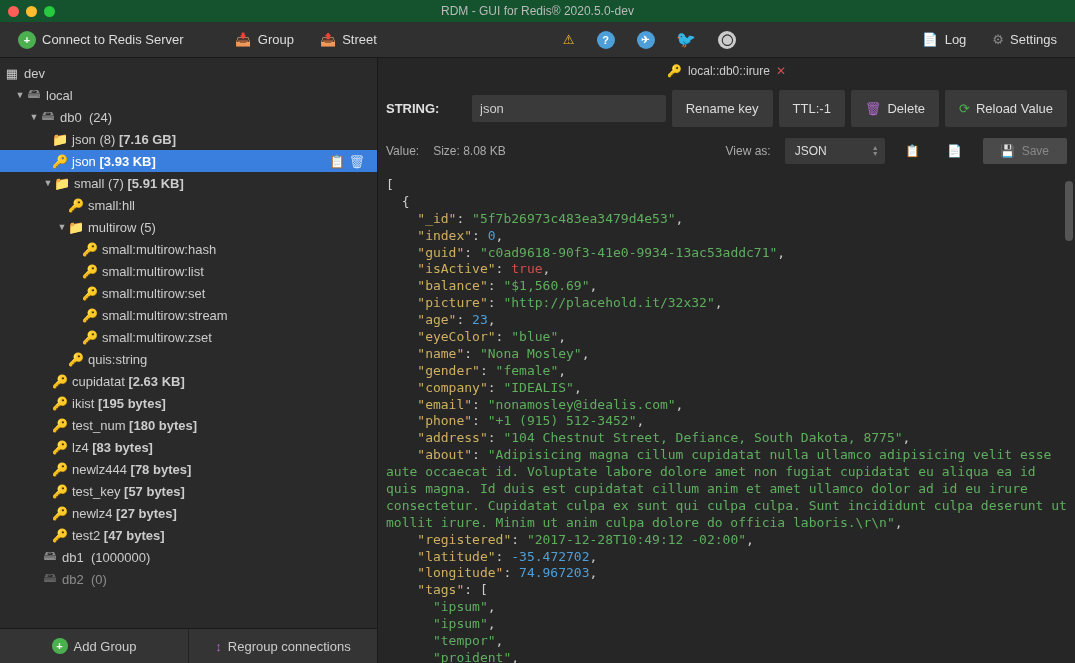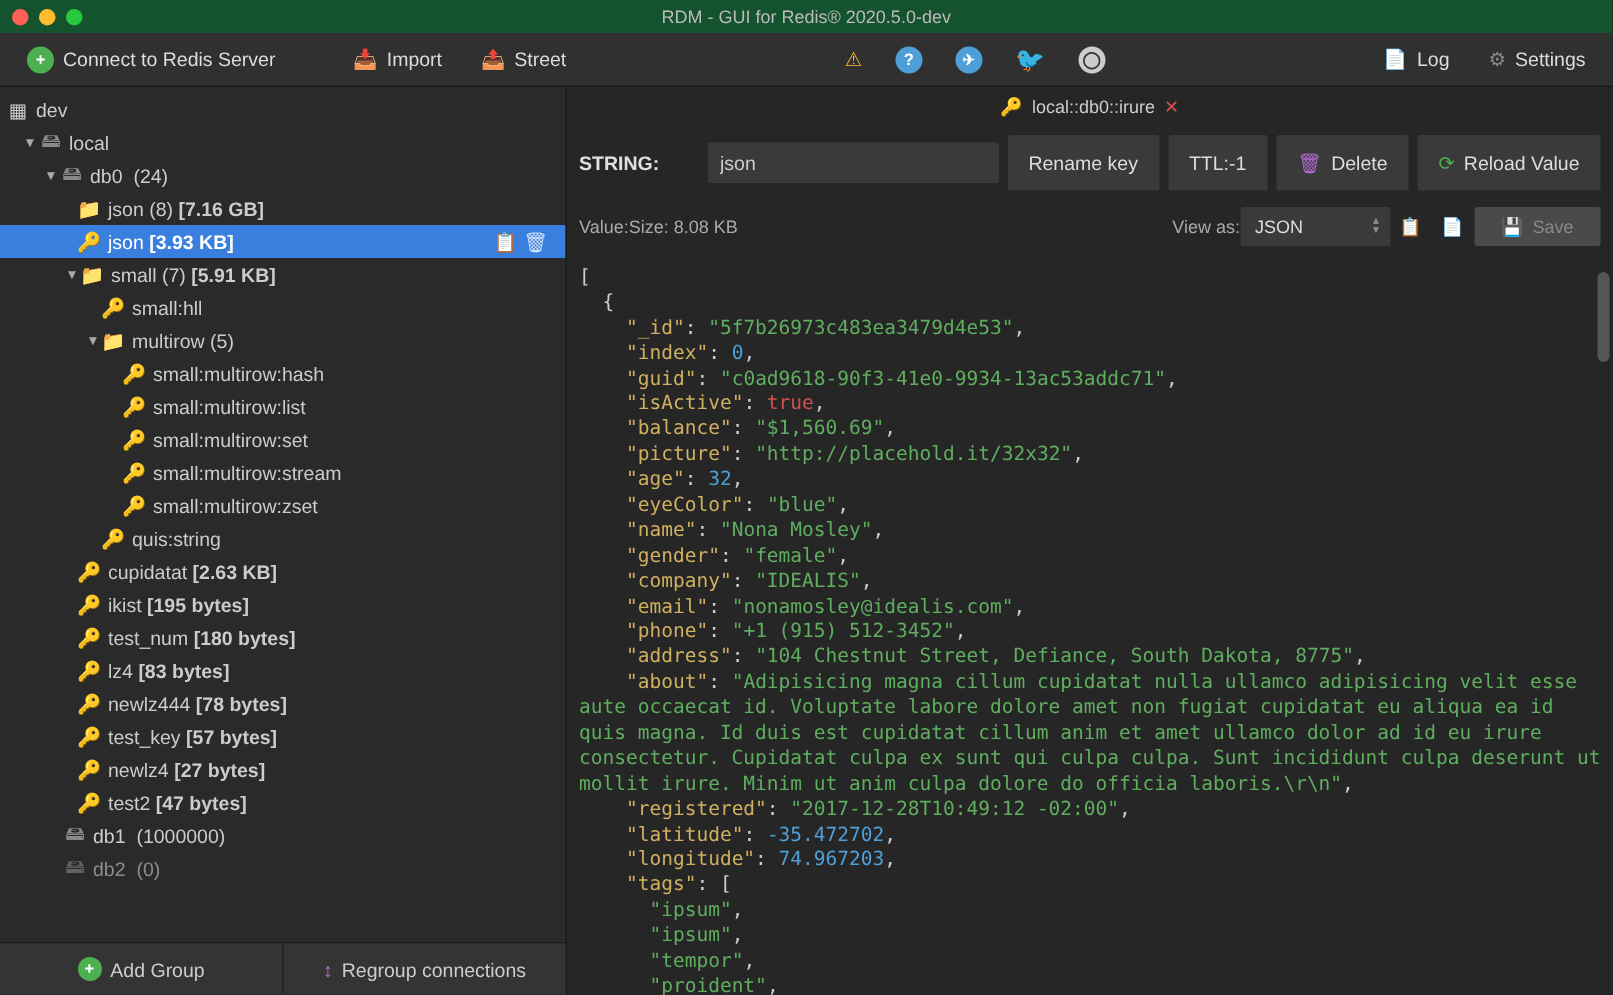"Import" span { text: Import -> Group }
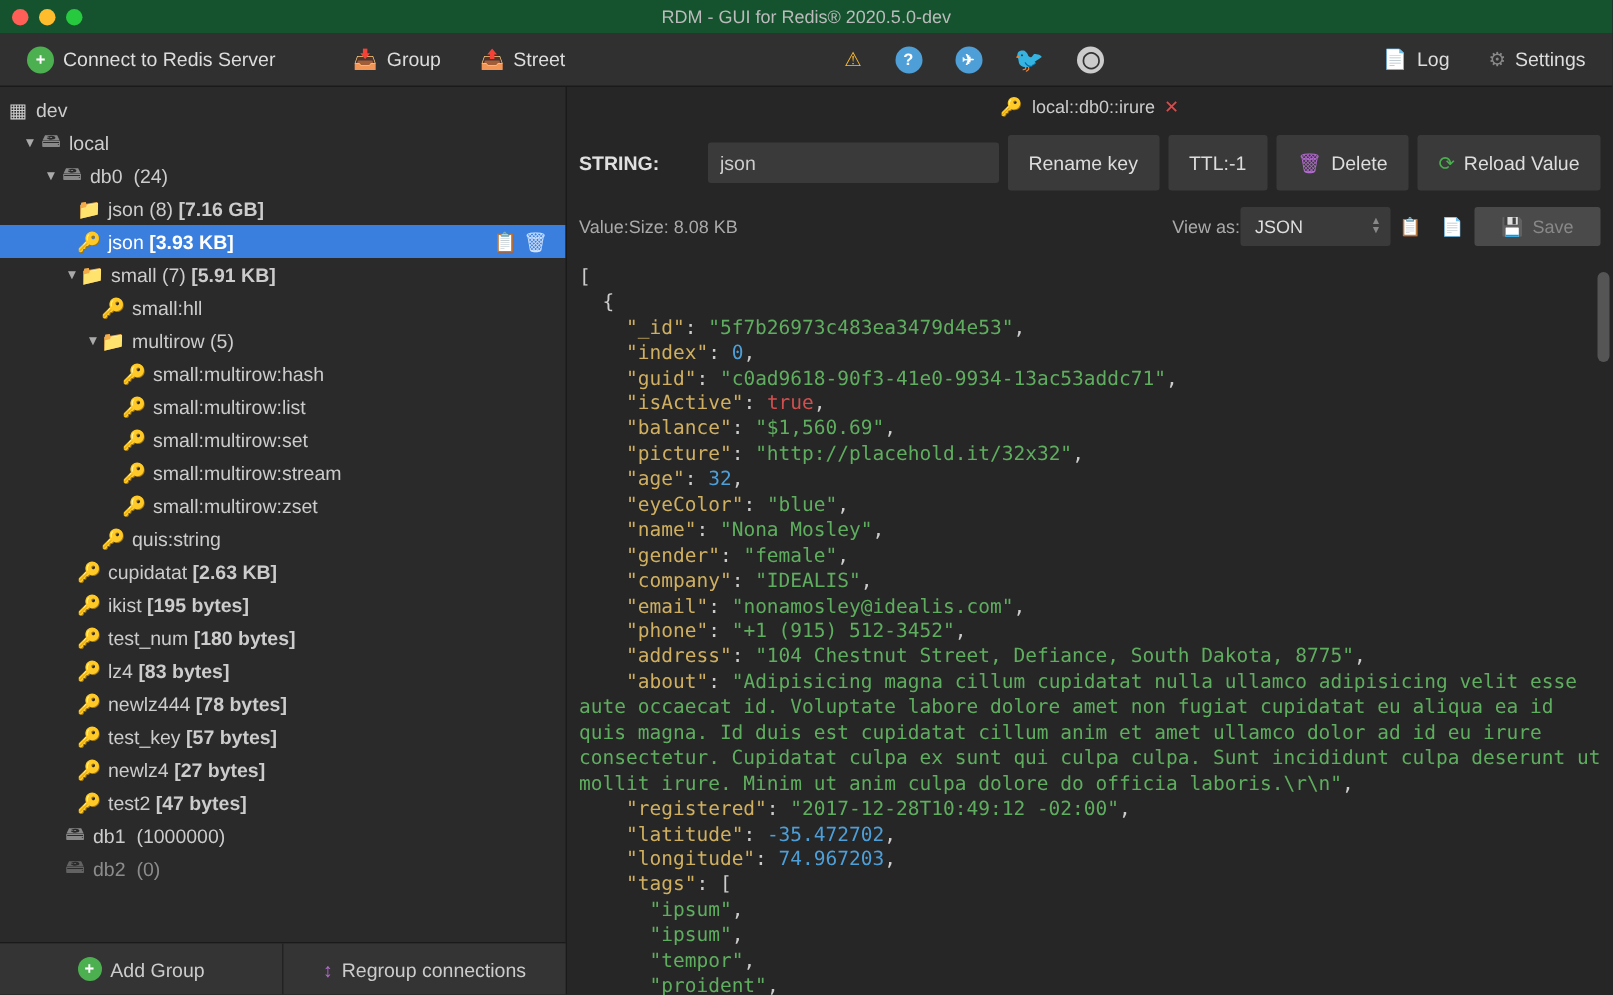"Value:" .row2 { gap: 0 -> 14px }
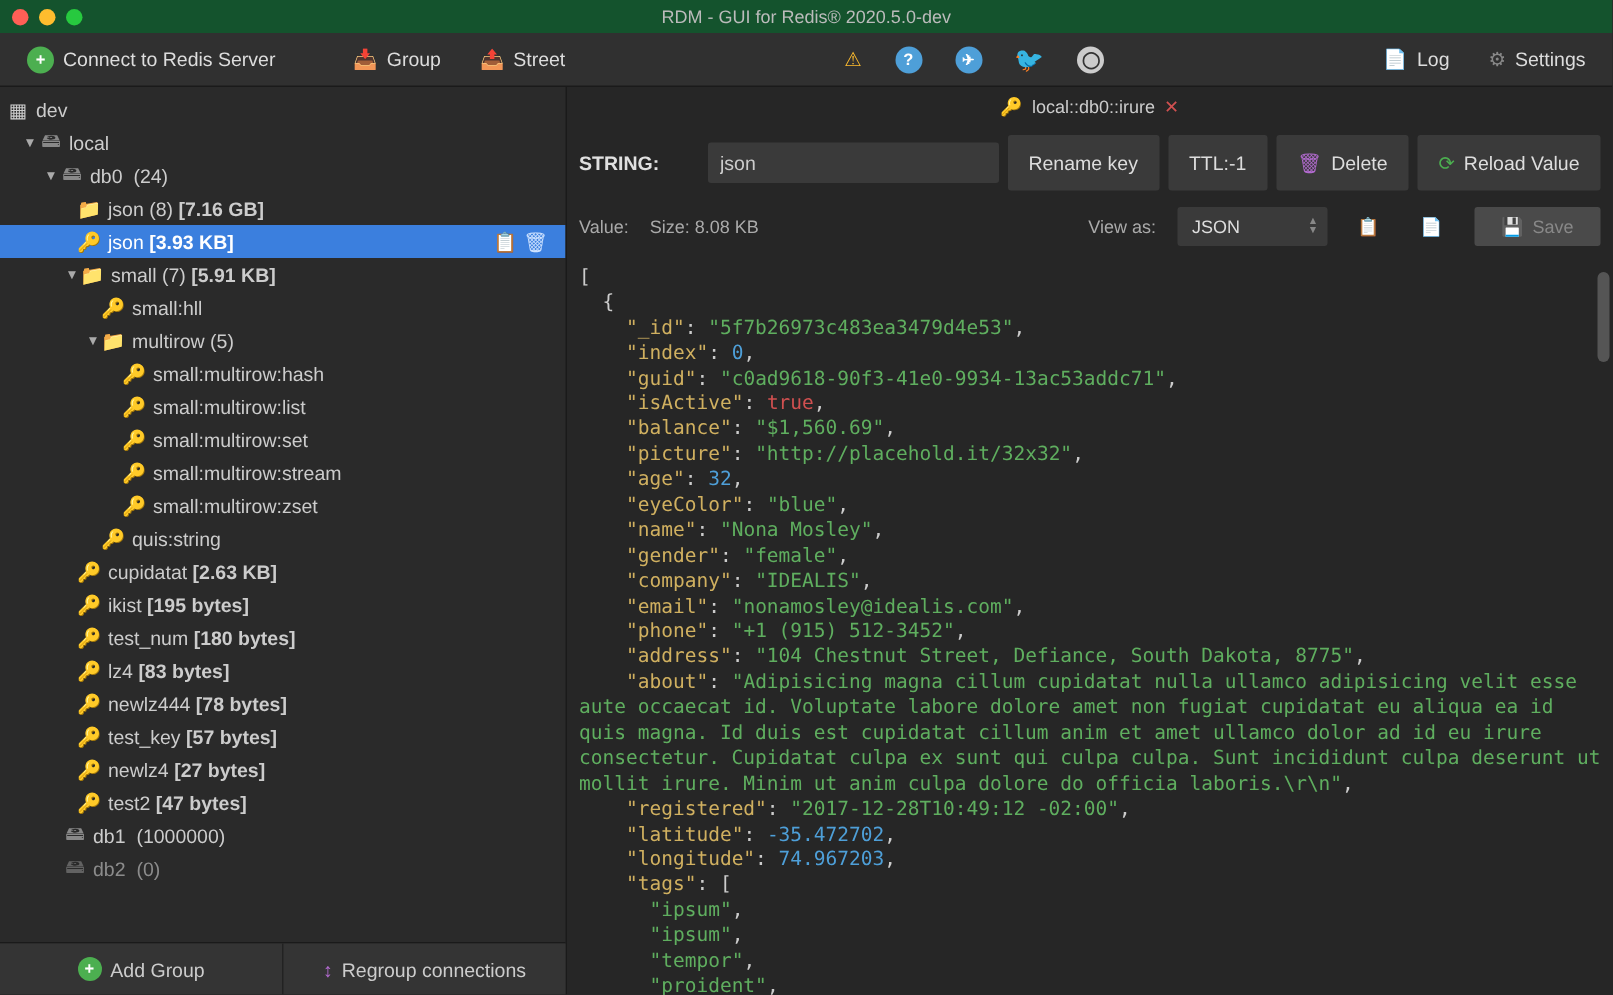"32" span.n { text: 32 -> 23 }
